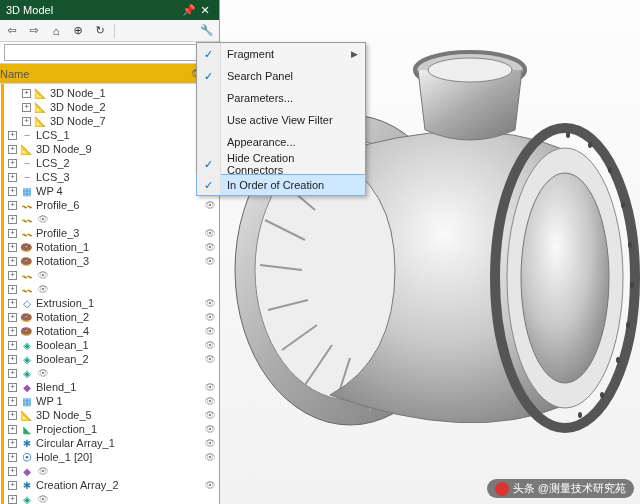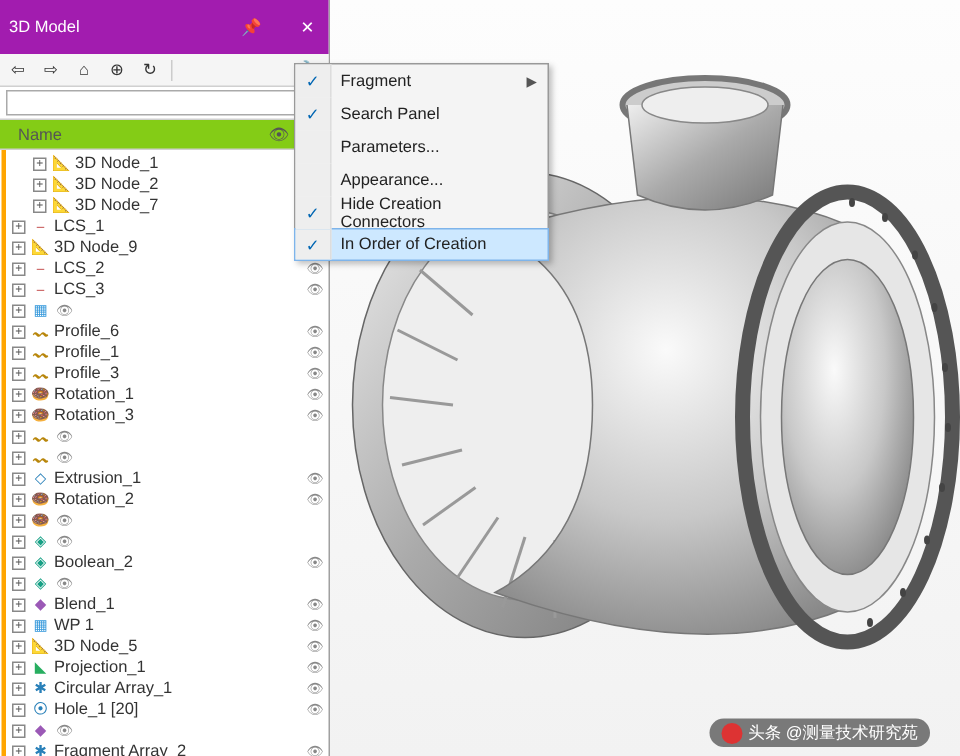"3D Model" .titlebar { background: #a21caf -> #14532d; gap: 21px -> none; height: 36px -> 20px }
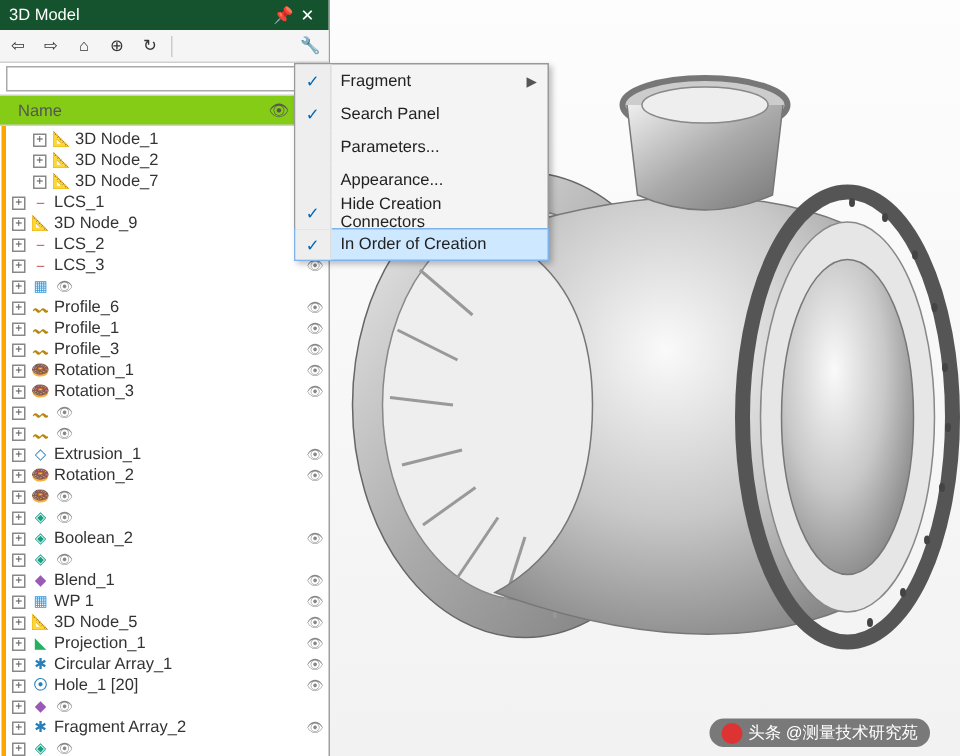"Name" .header { background: #84cc16 -> #eab308; padding: 0 12px -> 0 0 }
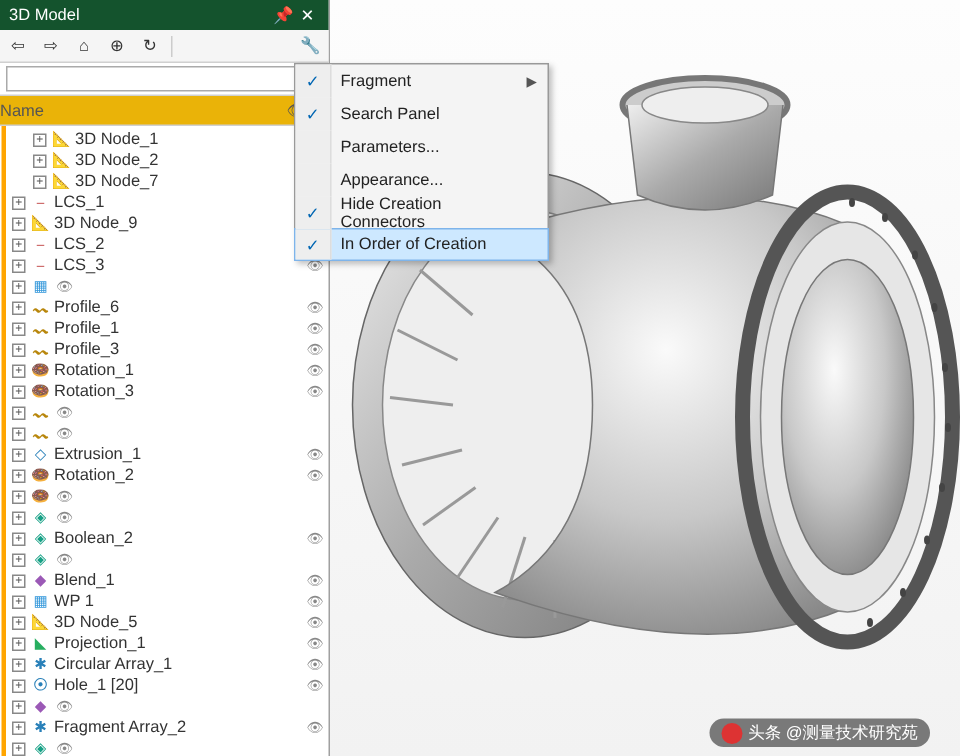"Use active View Filter" div.mrow { html: none -> <div> <span></span> <span>Use active View Filter</span> <span></span> </div> }
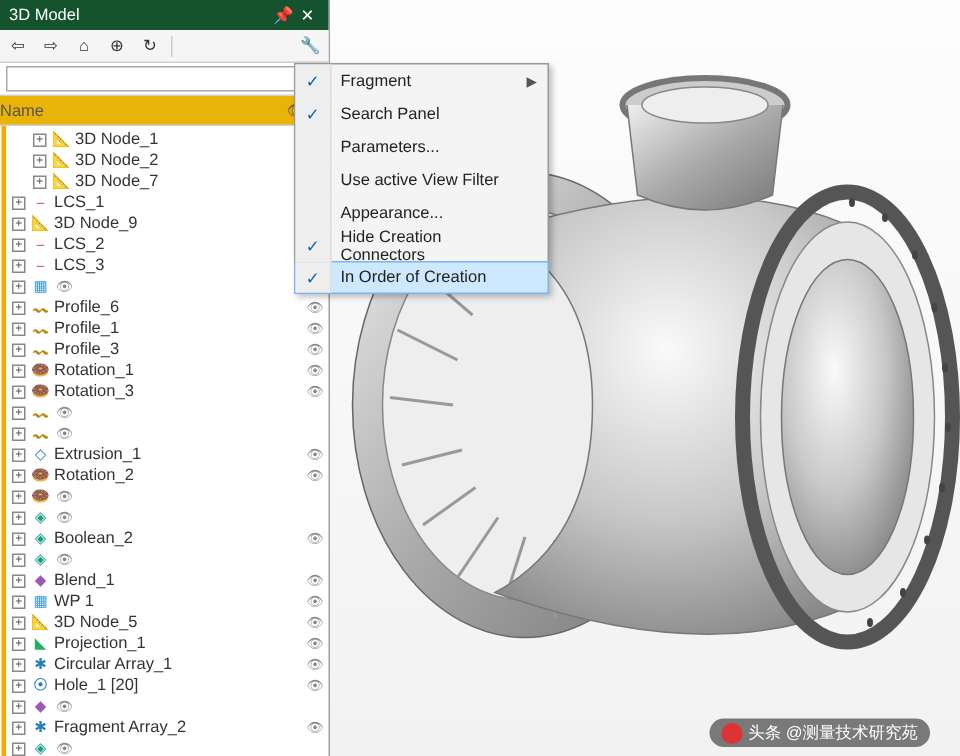"WP 4" span.lbl { html: none -> <span>WP 4</span> }
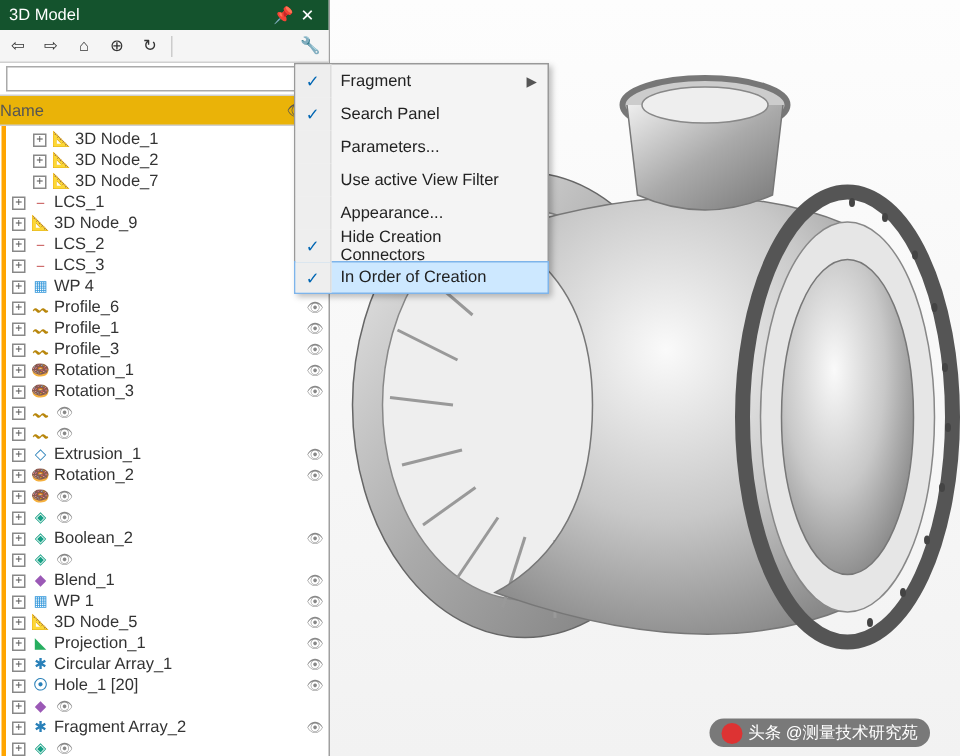"Profile_1" span.lbl { html: <span>Profile_1</span> -> none }
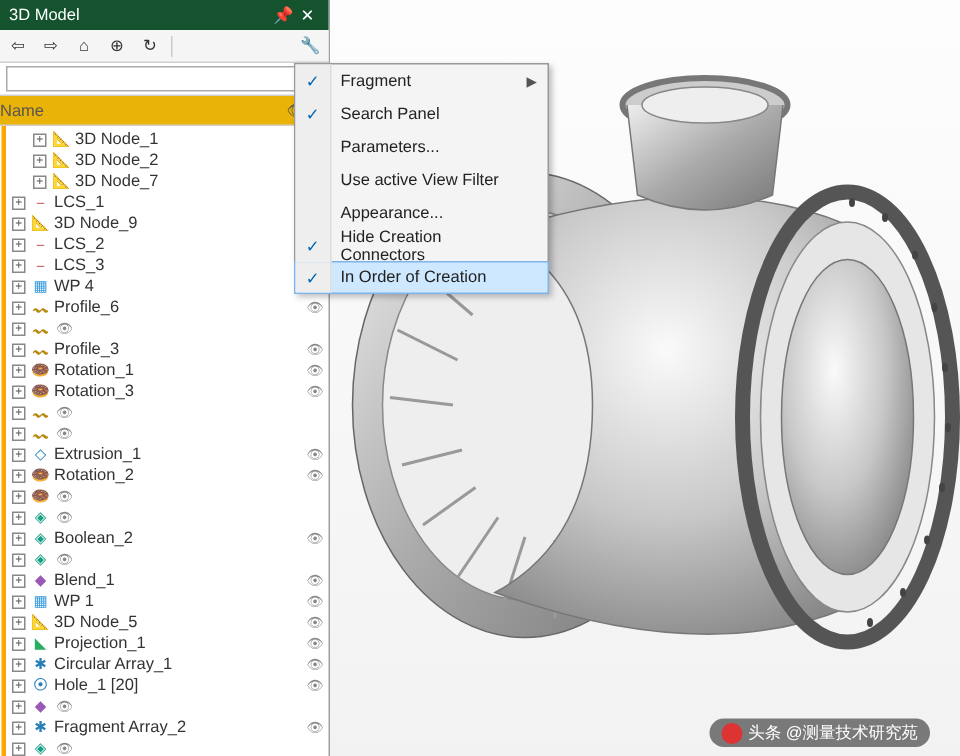"Rotation_4" span.lbl { html: none -> <span>Rotation_4</span> }
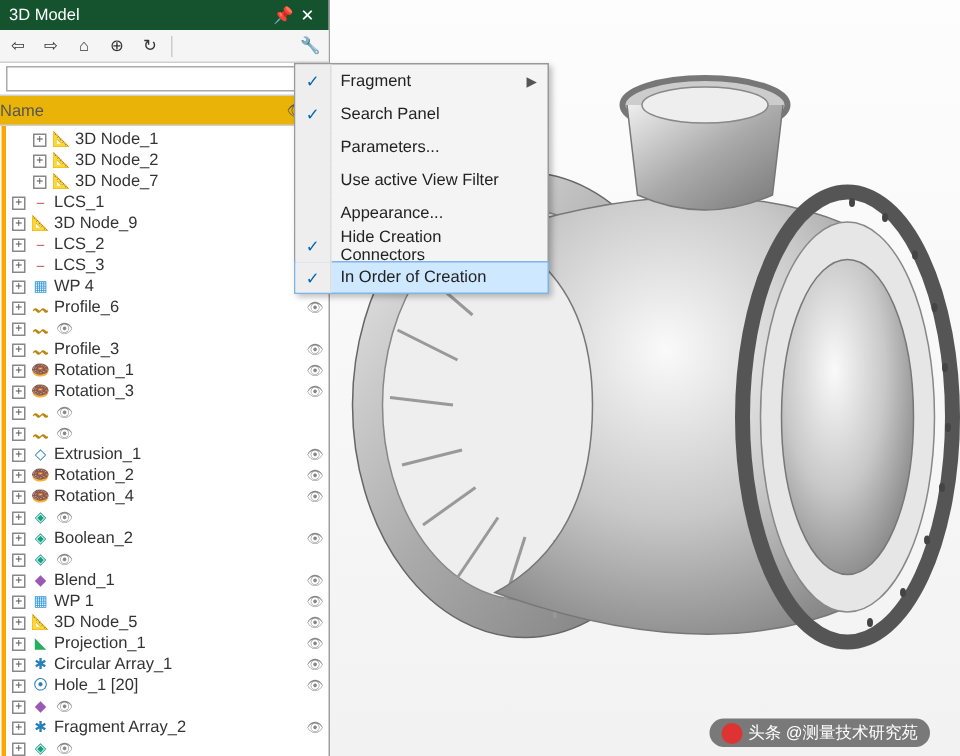"Boolean_1" span.lbl { html: none -> <span>Boolean_1</span> }
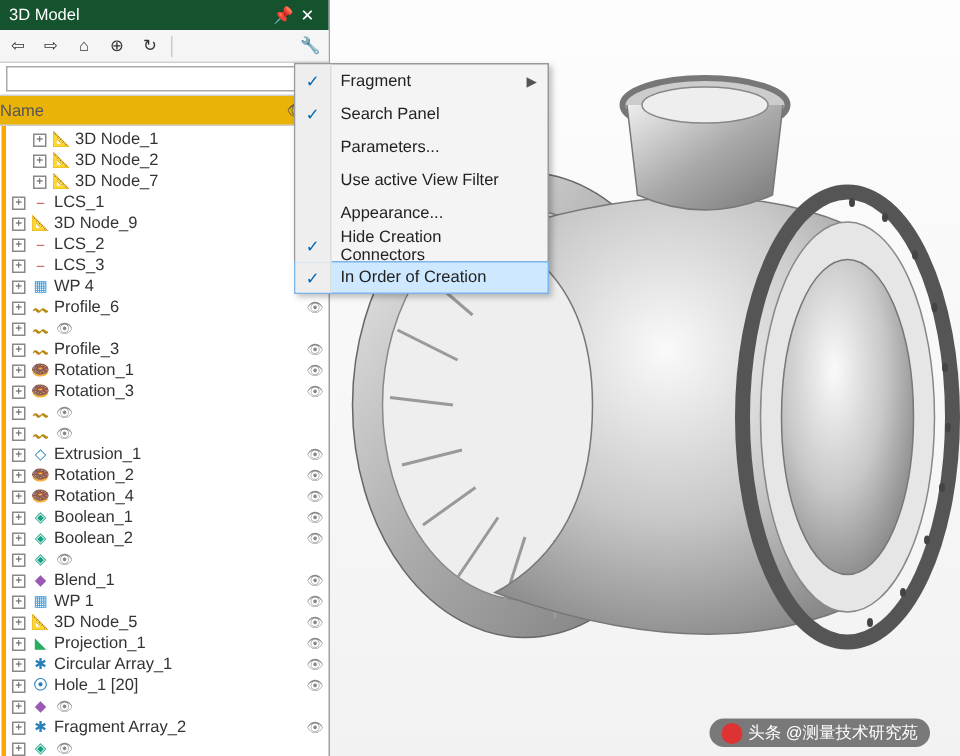"Fragment Array_2" span.lbl { text: Fragment -> Creation }
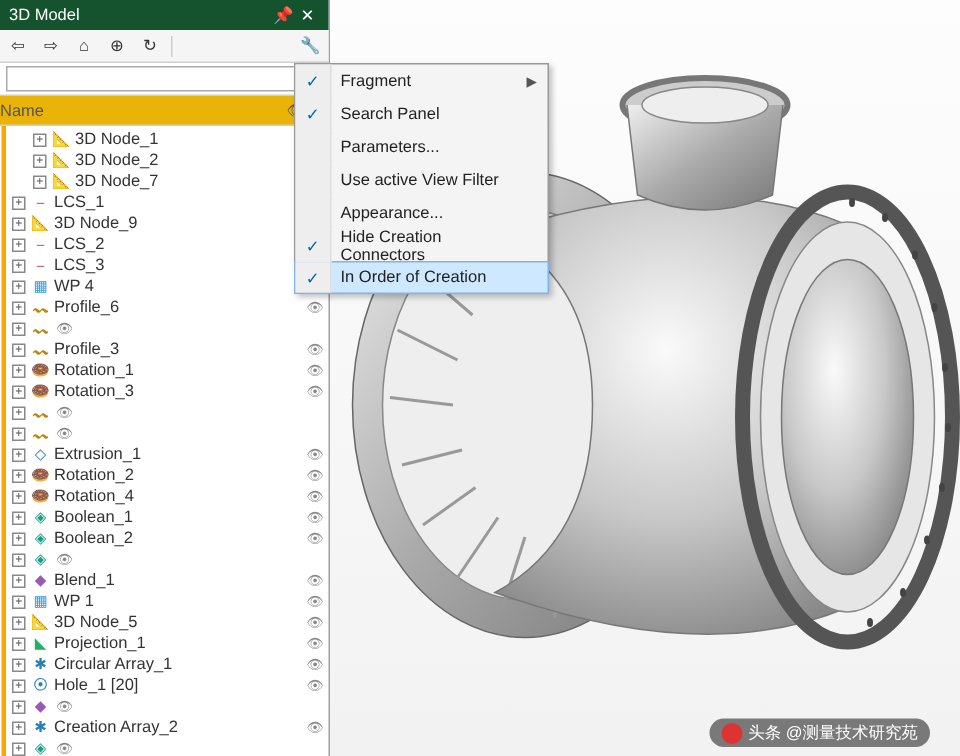"头条 @测量技术研究苑" .watermark { right: 20px -> 6px }
